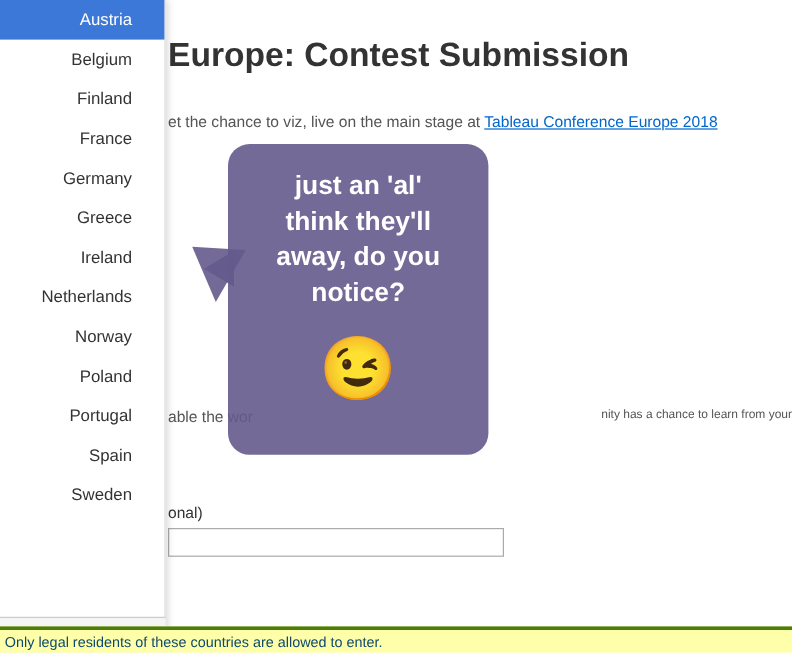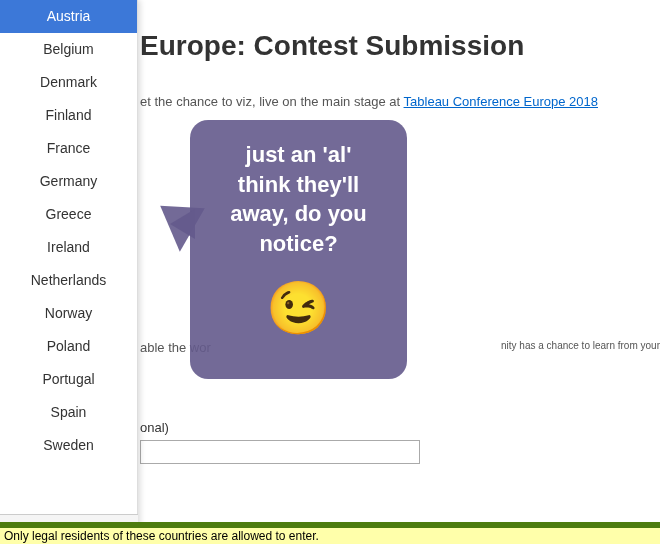"Austria" .dropdown-item { text-align: center -> right }
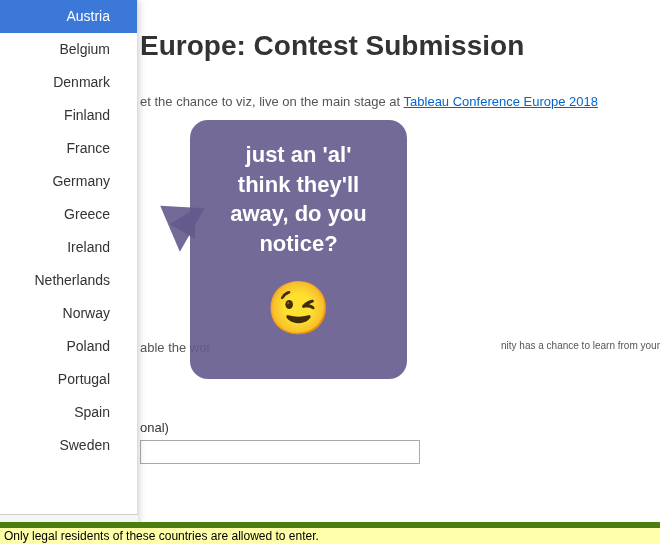"Denmark" button.dropdown-item { html: <button>Denmark</button> -> none }
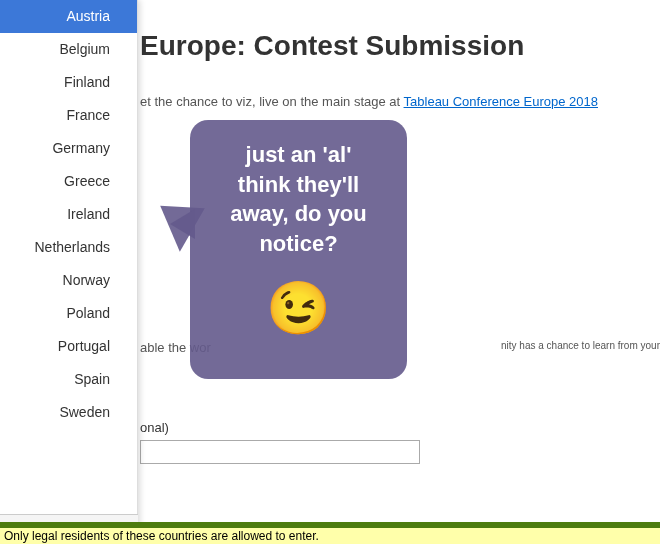"Only legal residents of these" .warning-bar { border-top: 6px solid #4d7c0f -> 3px solid #4d7c0f; color: #000000 -> #0c4a6e }
